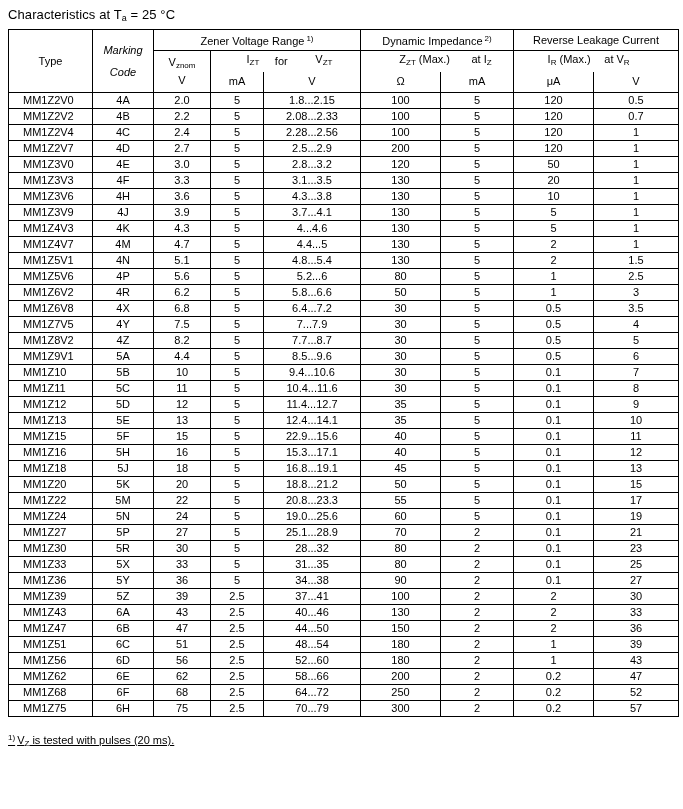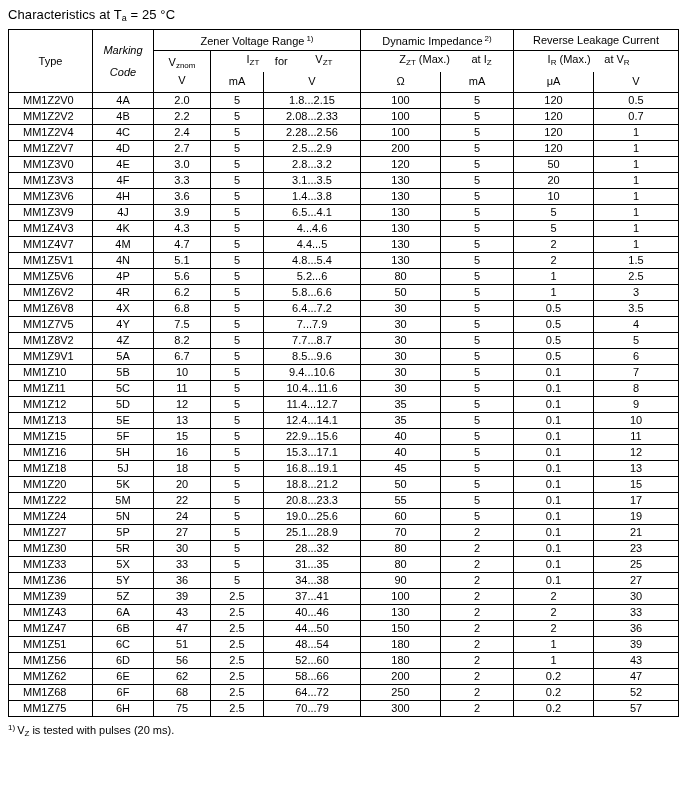"1.4...3.8" td { text: 1.4...3.8 -> 4.3...3.8 }
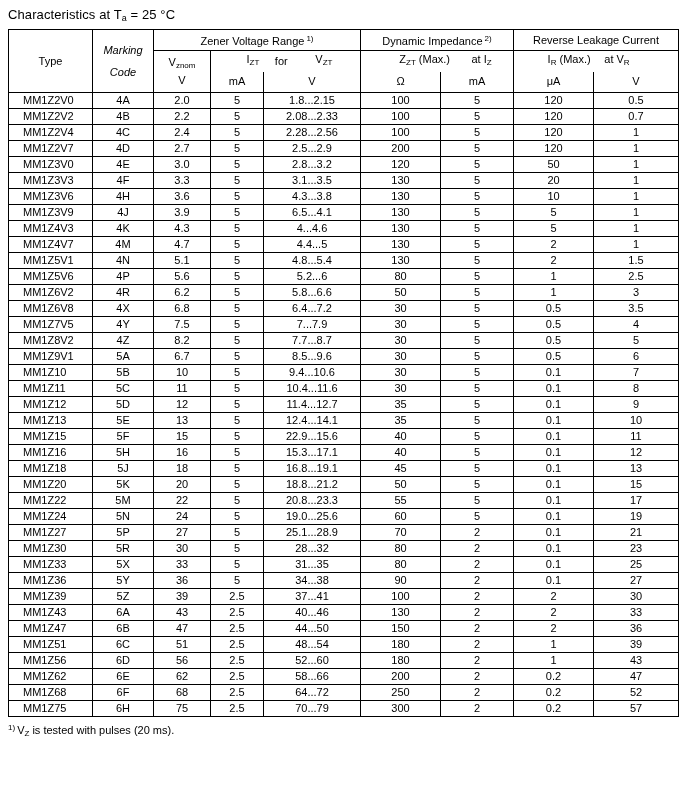"6.5...4.1" td { text: 6.5...4.1 -> 3.7...4.1 }
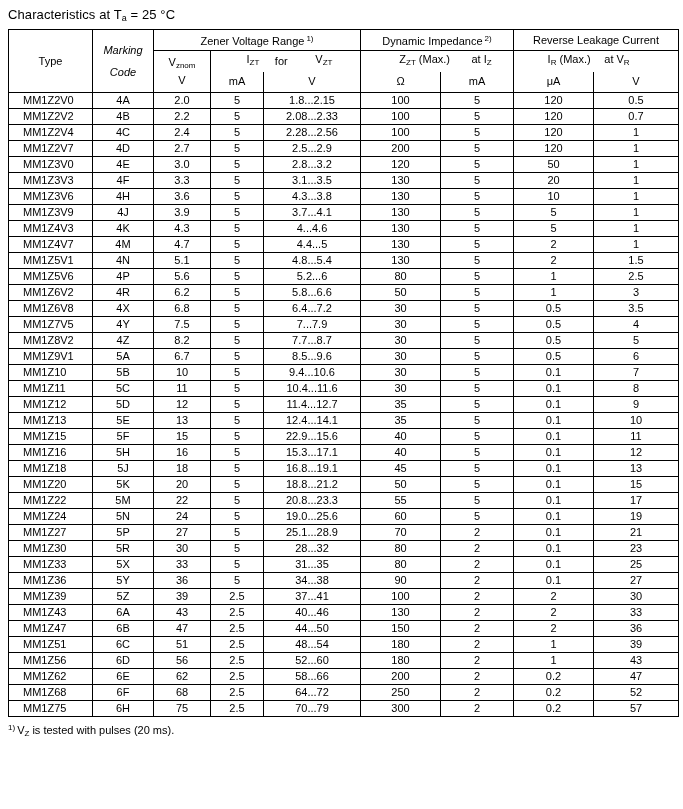"6.7" td { text: 6.7 -> 4.4 }
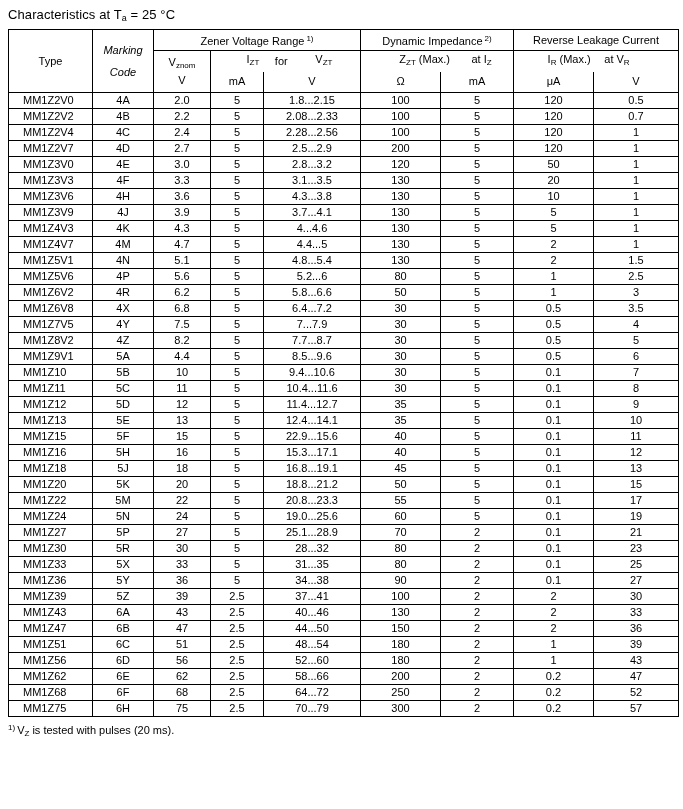"1) VZ is tested with" .footnotes { margin-top: 2px -> 12px; text-decoration: none -> underline }
